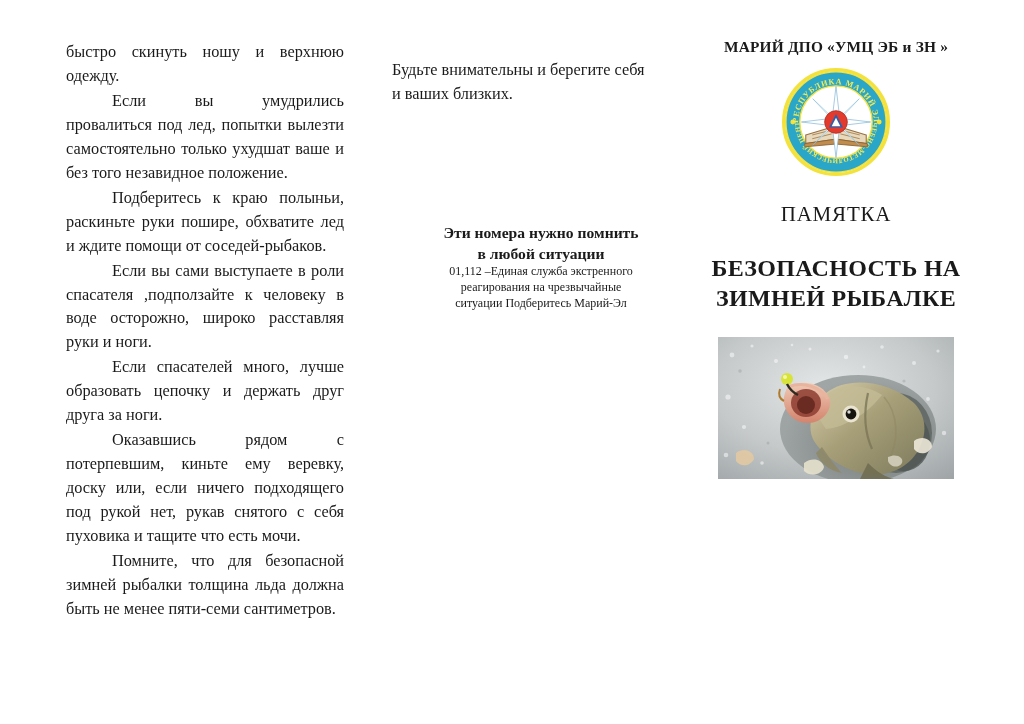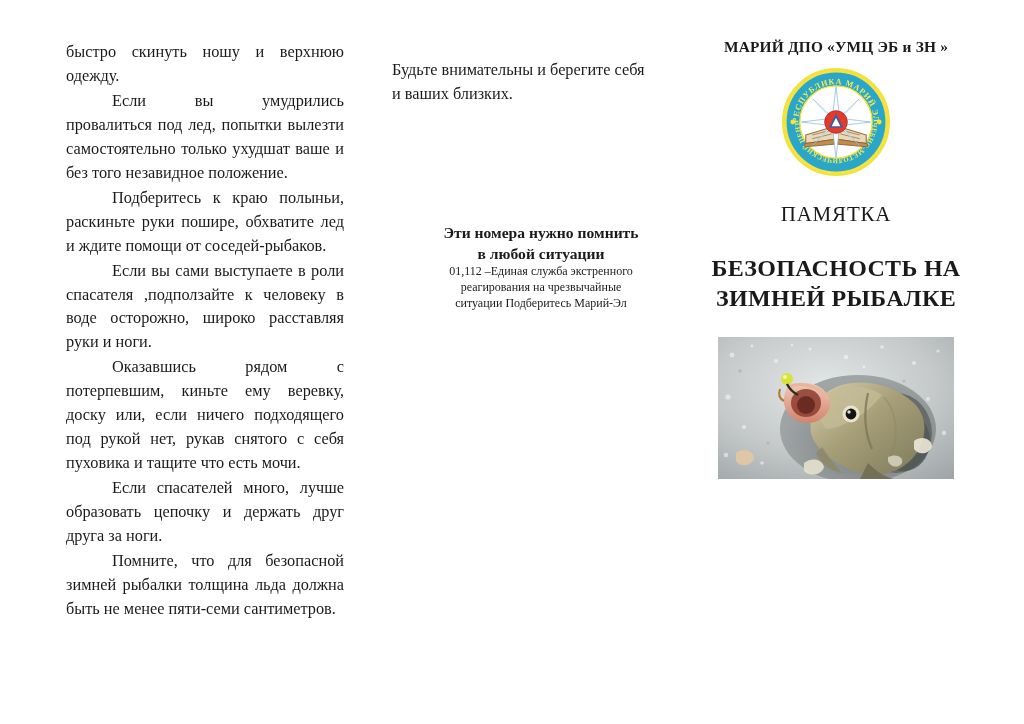"Оказавшись рядом с потерпевшим, киньте" p.body-p { order: before "Если спасателей много, лучше образовать" -> after "Если спасателей много, лучше образовать" }
